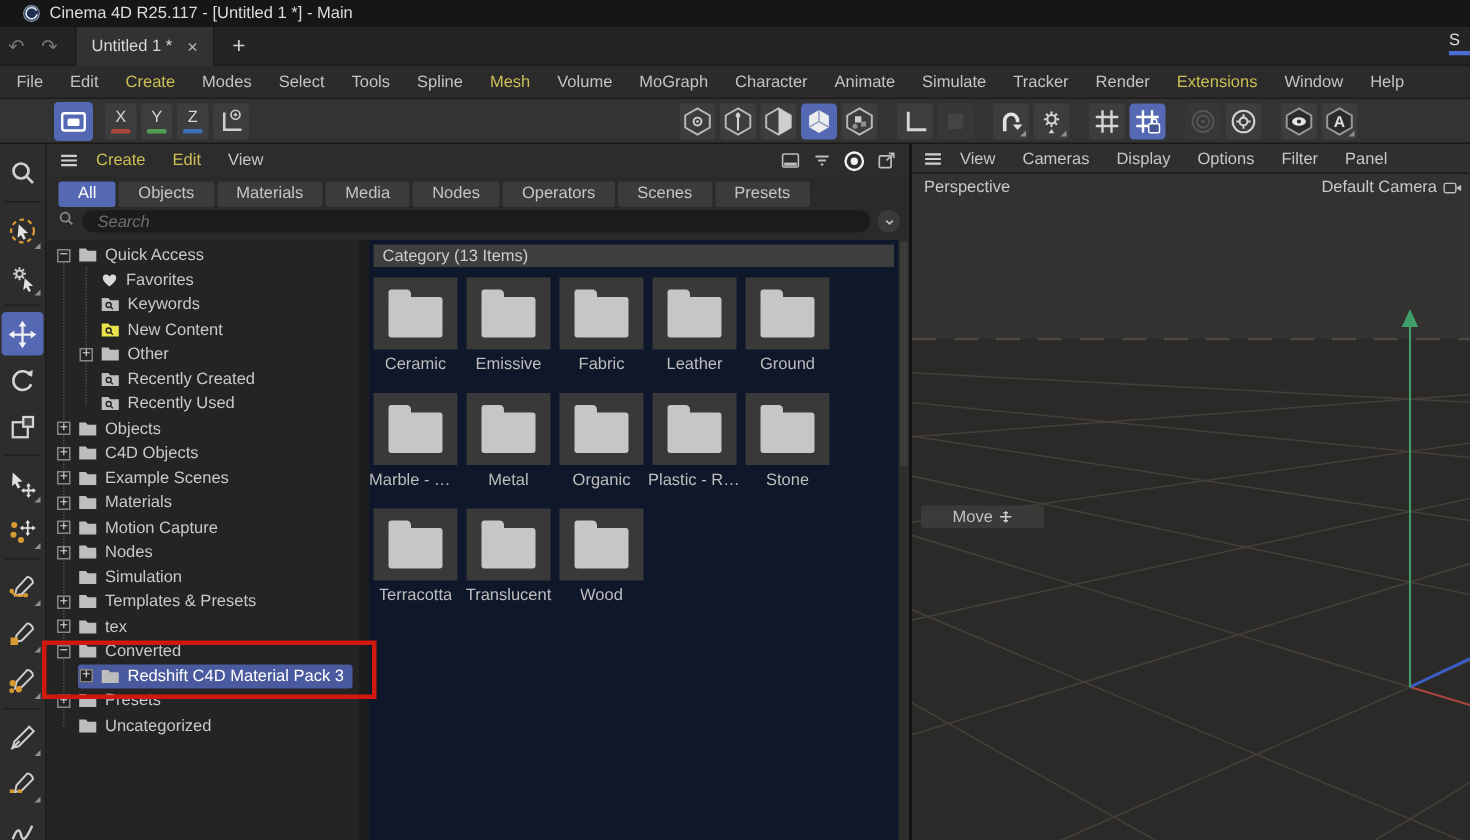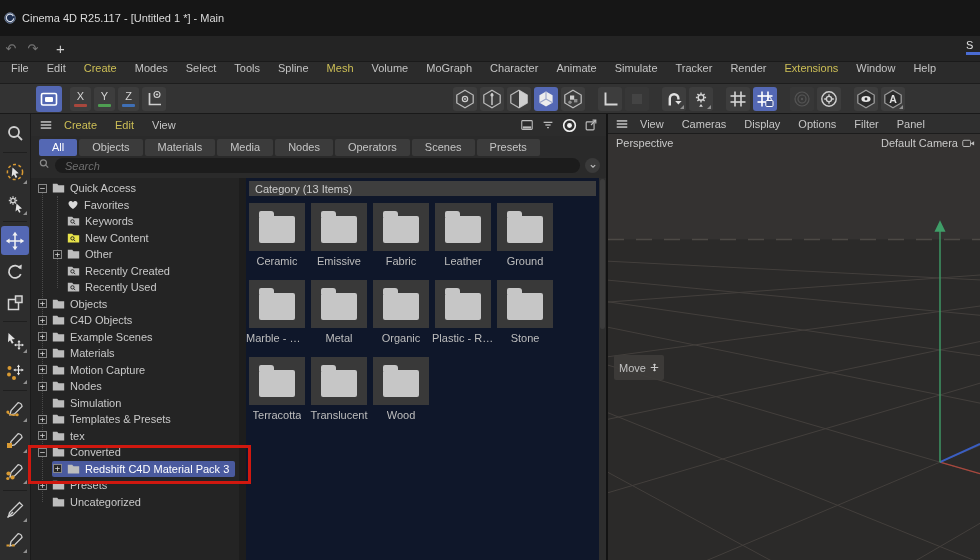"Cinema 4D R25.117 - [Untitled" .titlebar { height: 36px -> 18px; padding-left: 4px -> 15px }
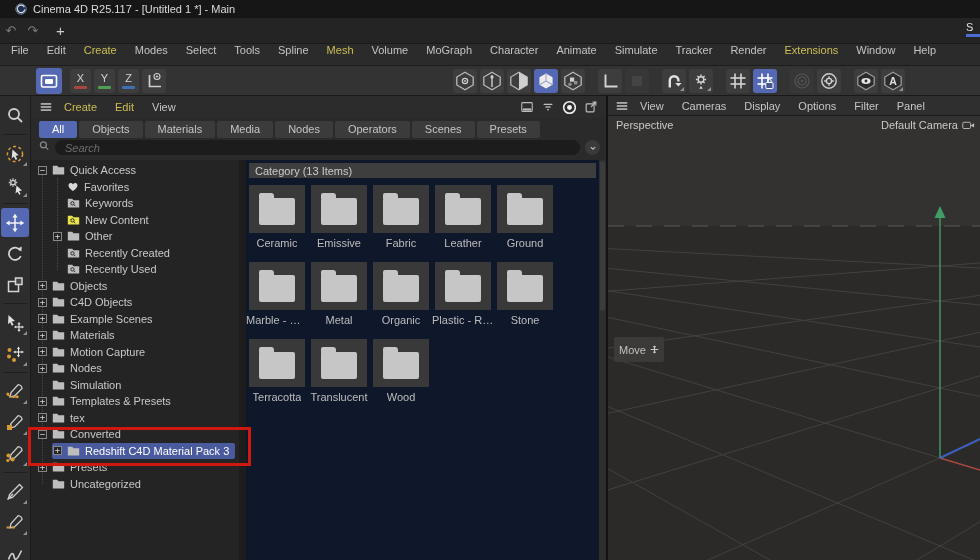"Untitled 1 *" div.doc-tab { html: none -> <div> <span>Untitled 1 *</span> <span>×</span> </div> }
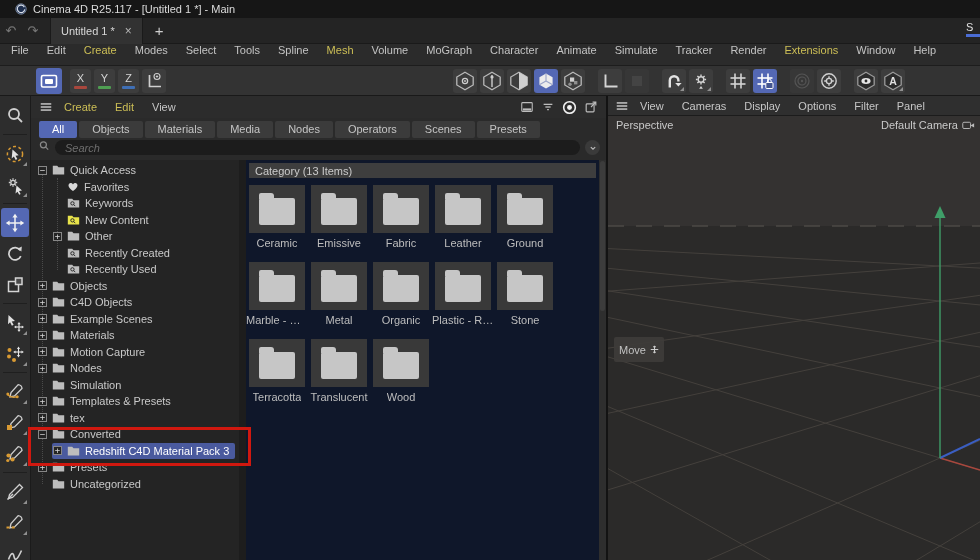"File" .menubar { align-items: none -> center }
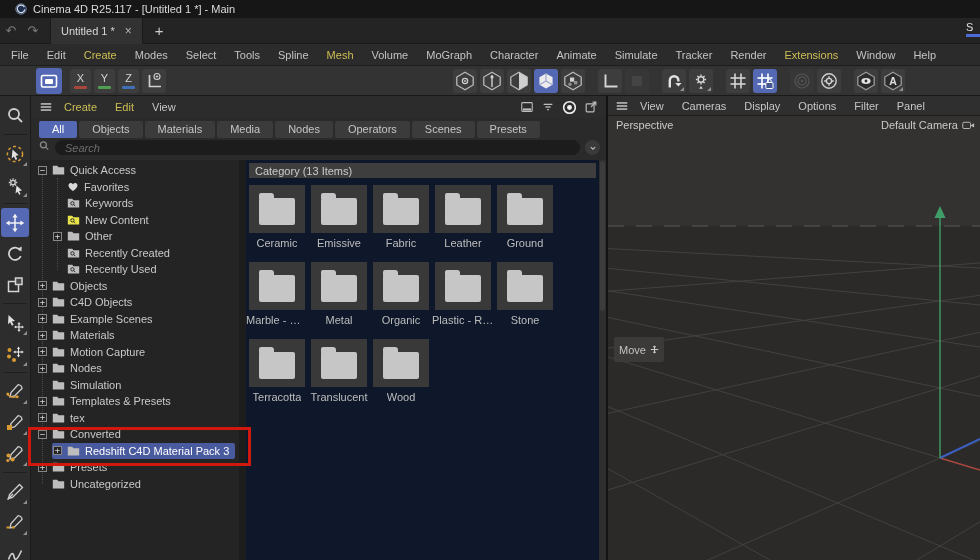"Move" .vp-status { height: 25px -> 15px; padding: 0 5px -> 0 21px }
